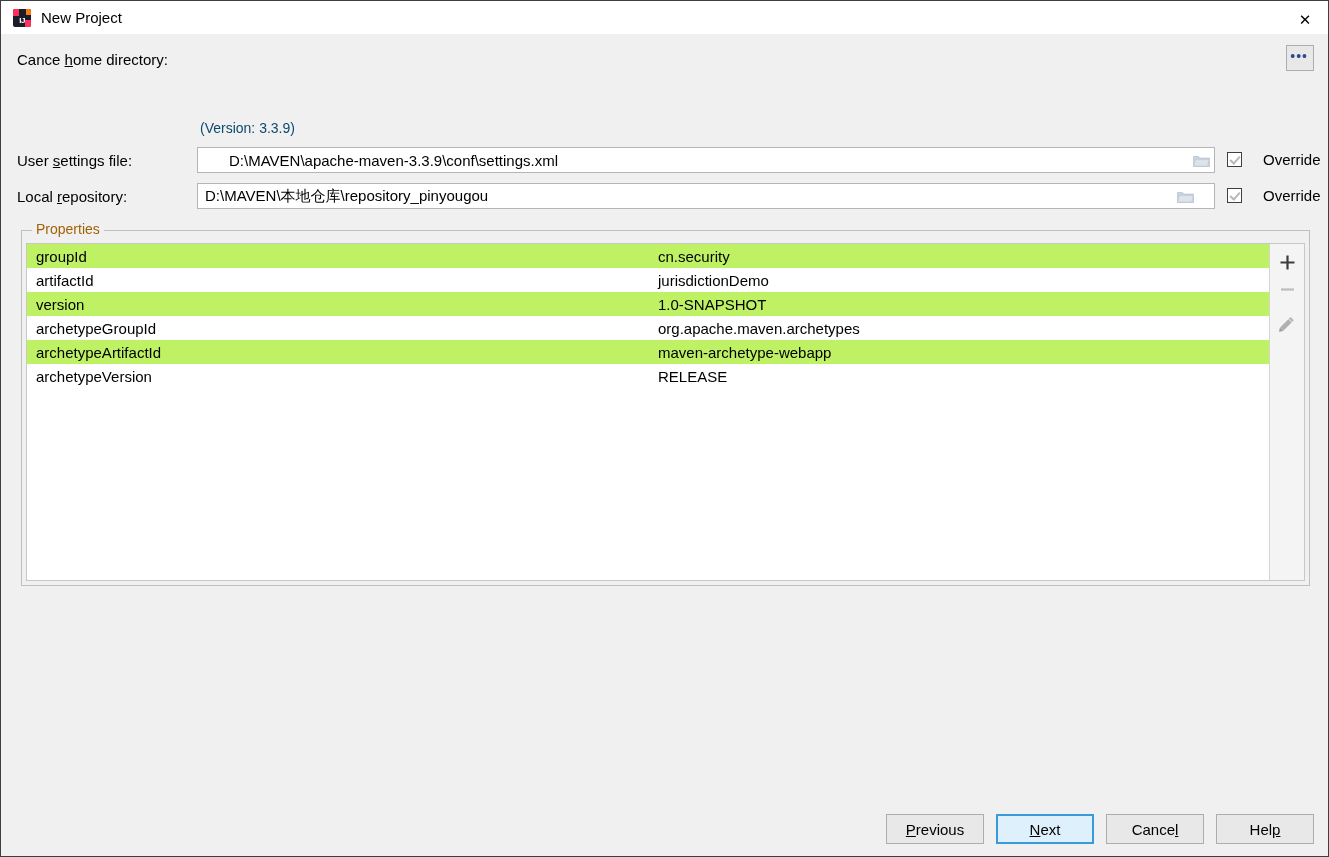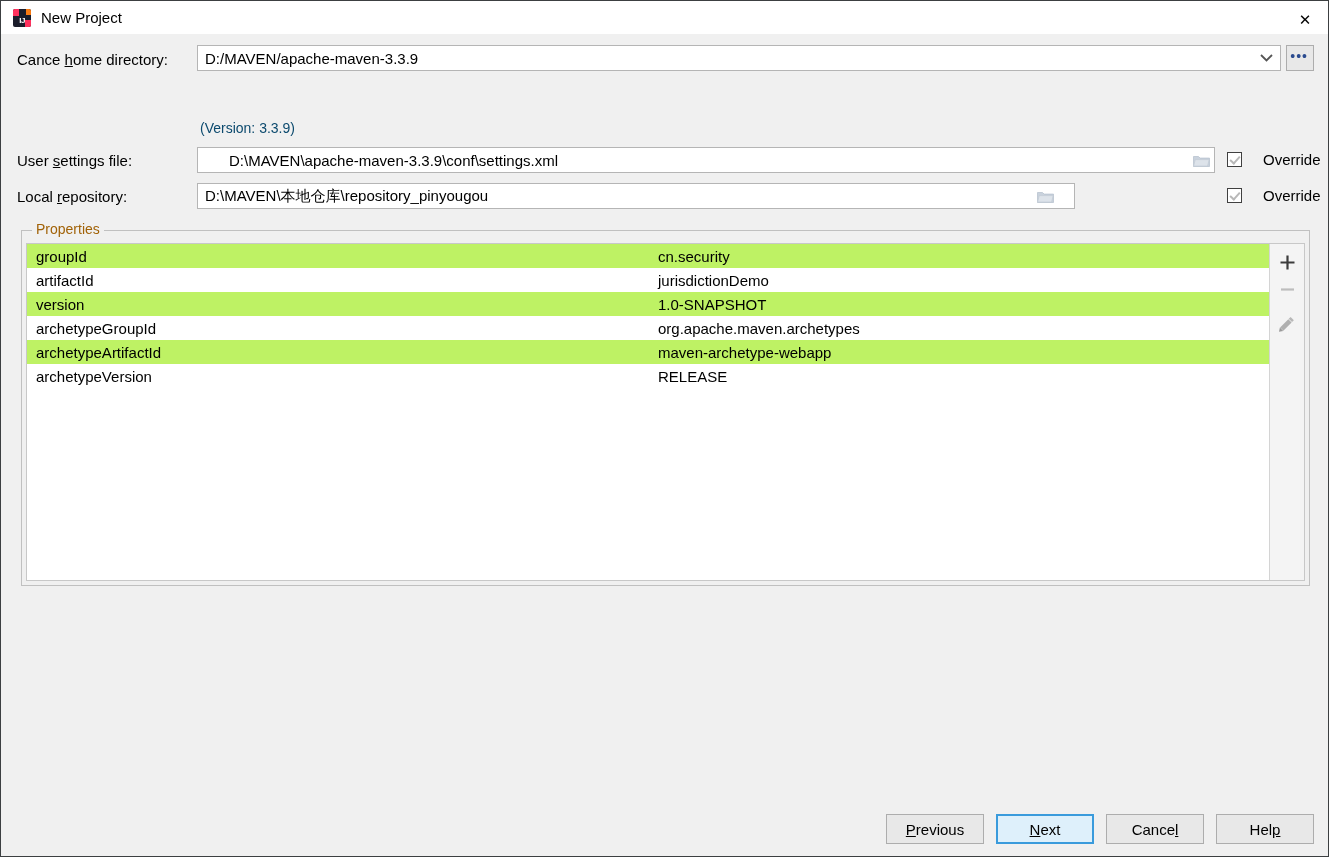"D:/MAVEN/apache-maven-3.3.9" div.tfield { html: <div> <span>D:/MAVEN/apache-maven-3.3.9</span> <span> <svg> <path></path> </svg> </span> </div> -> none }
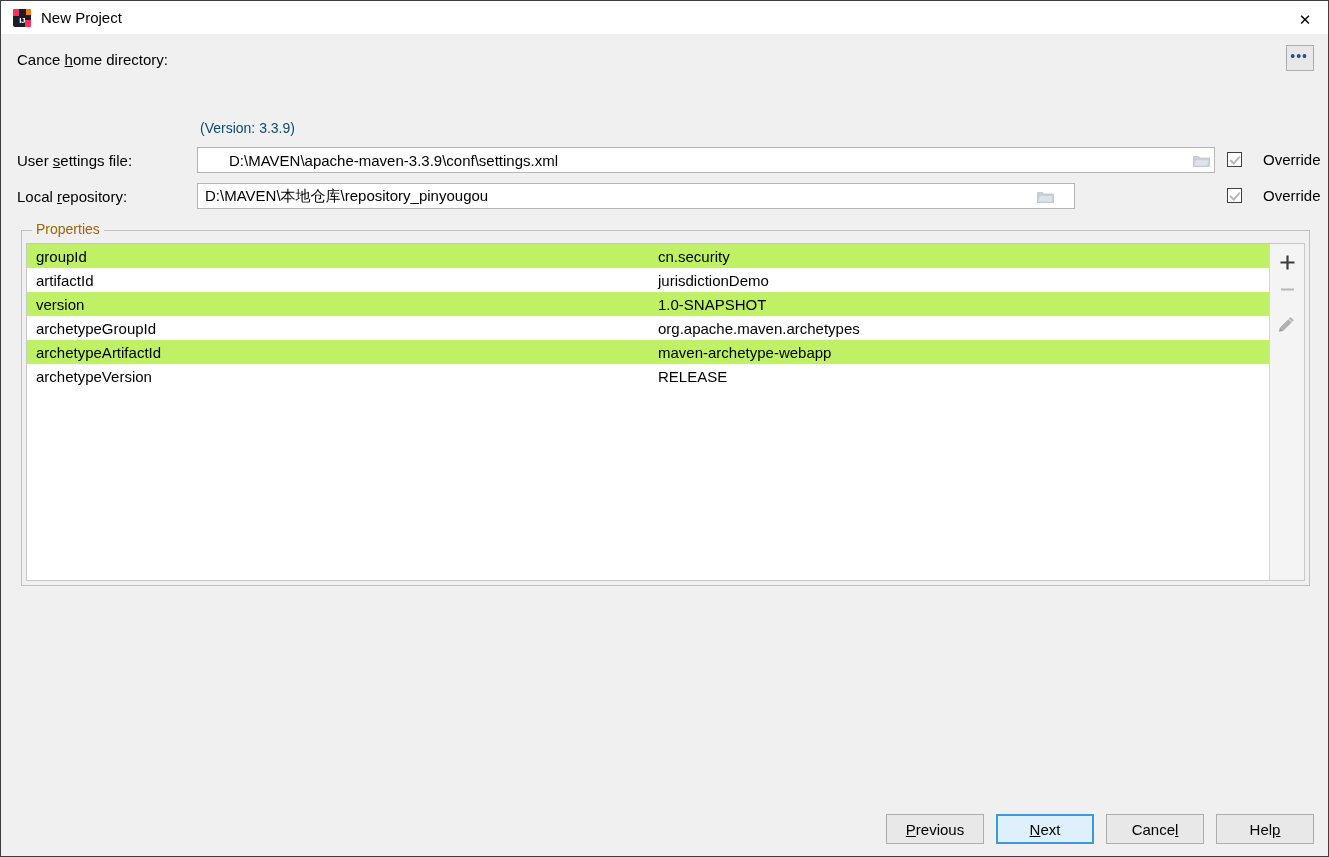"D:\MAVEN\本地仓库\repository_pinyougou" div.tfield { width: 878px -> 1018px }
